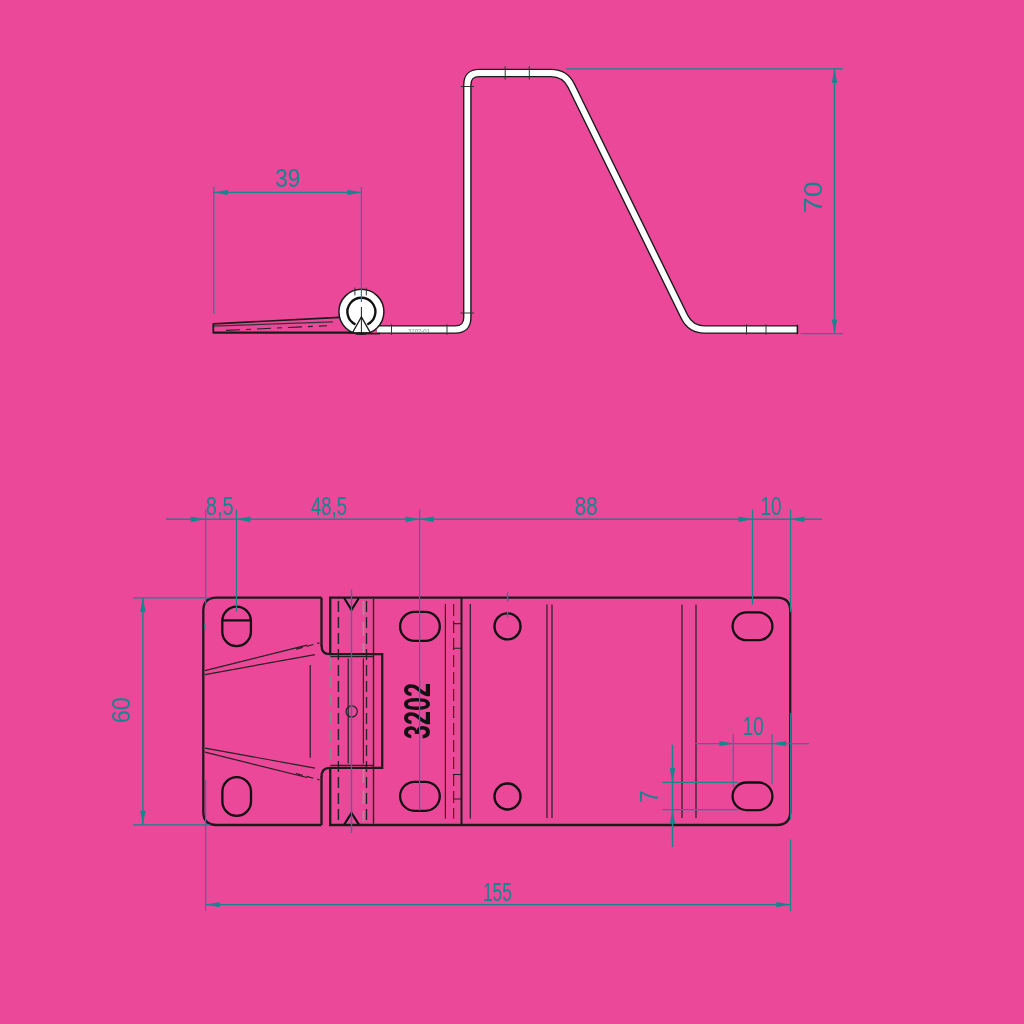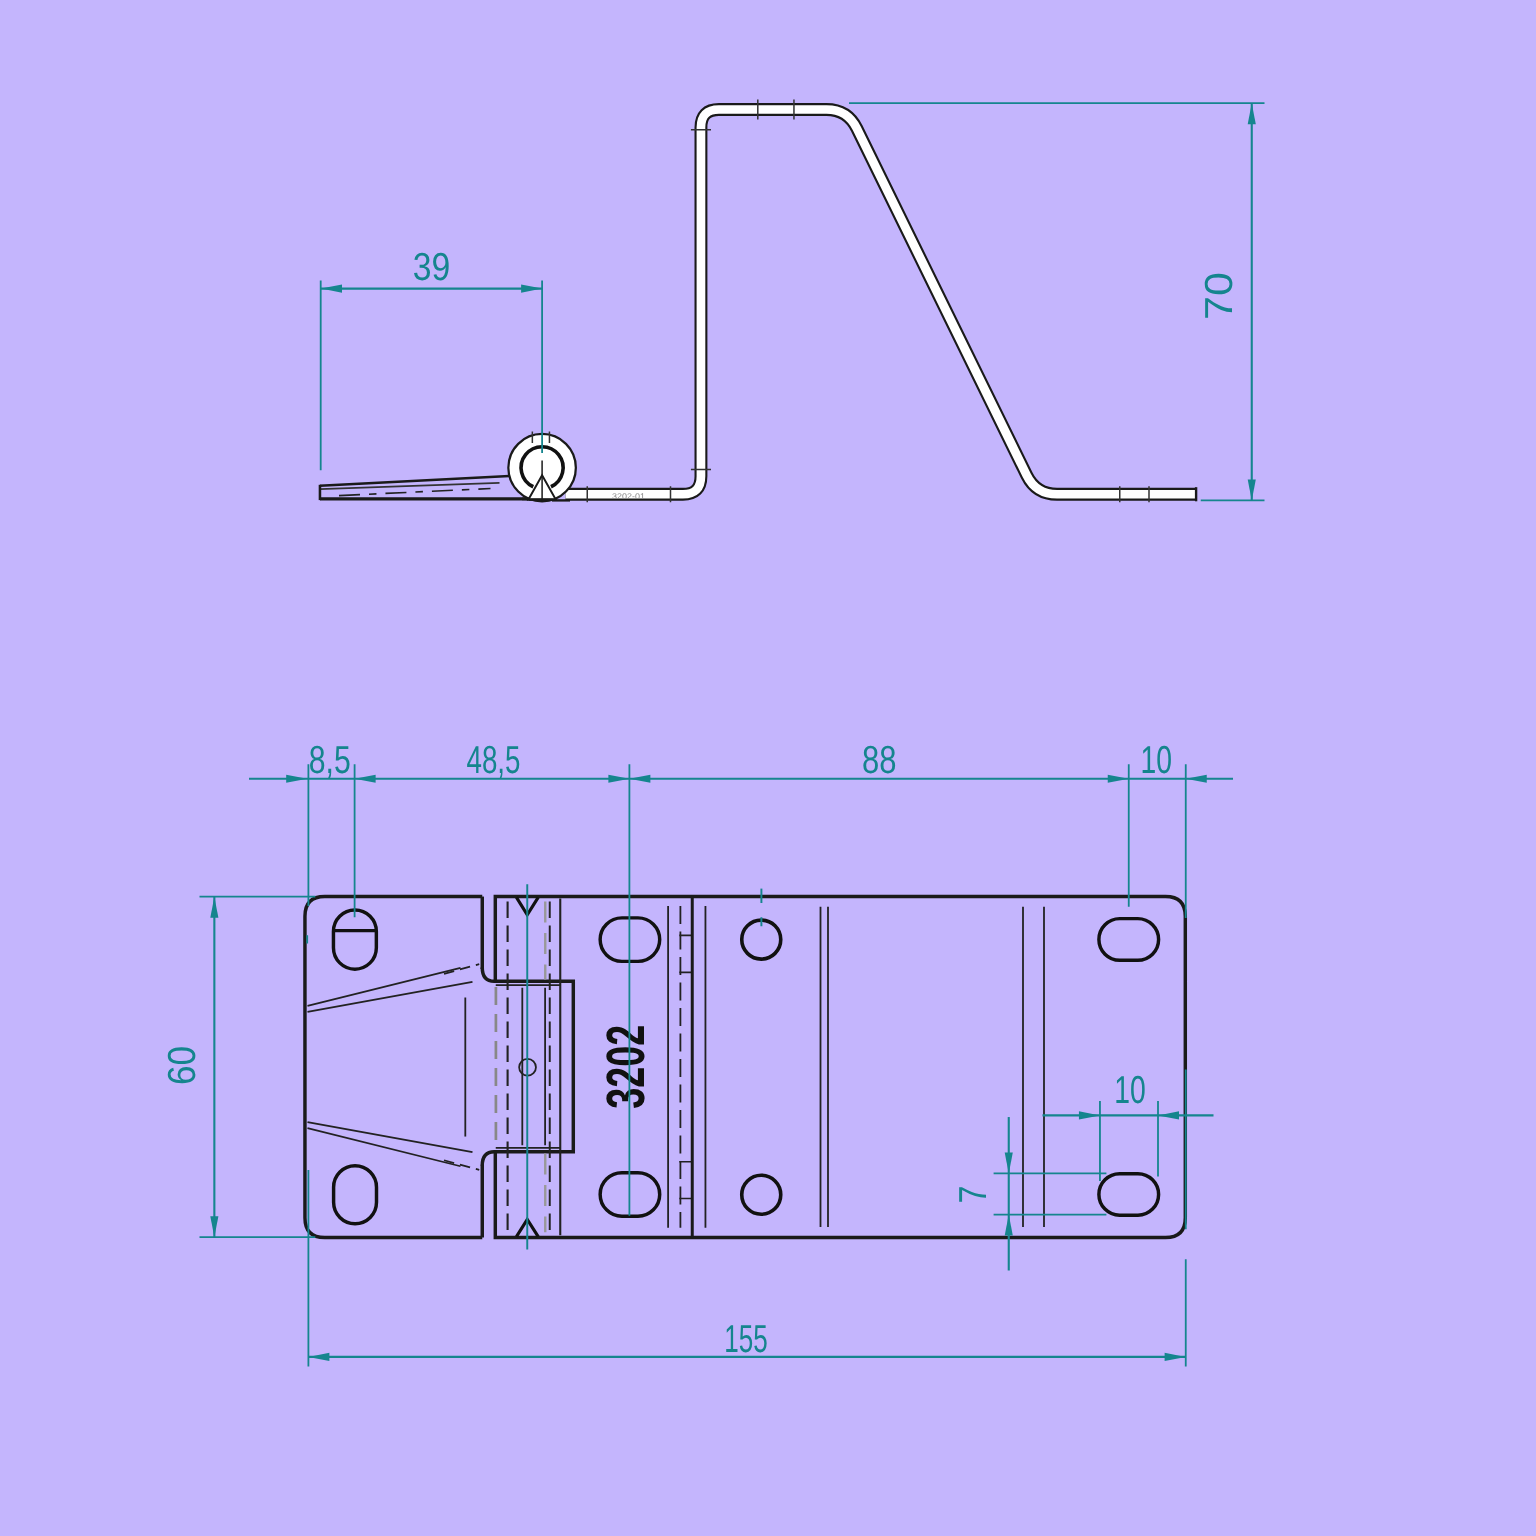"39" .canvas { background: #c4b5fd -> #ec4899 }
